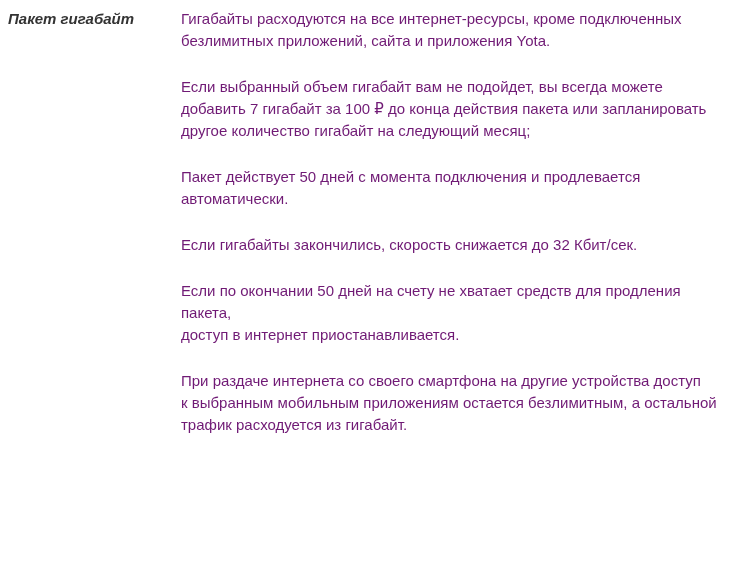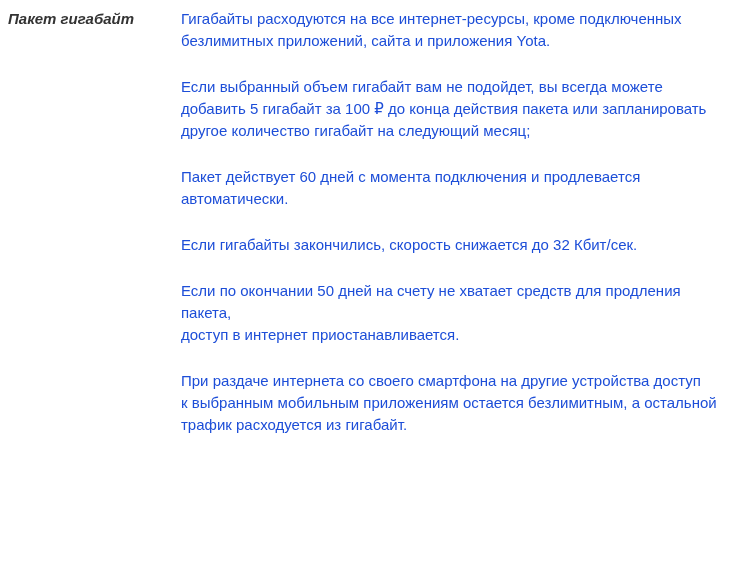"Гигабайты расходуются на все" .row-content p { color: #1d4ed8 -> #701a75 }
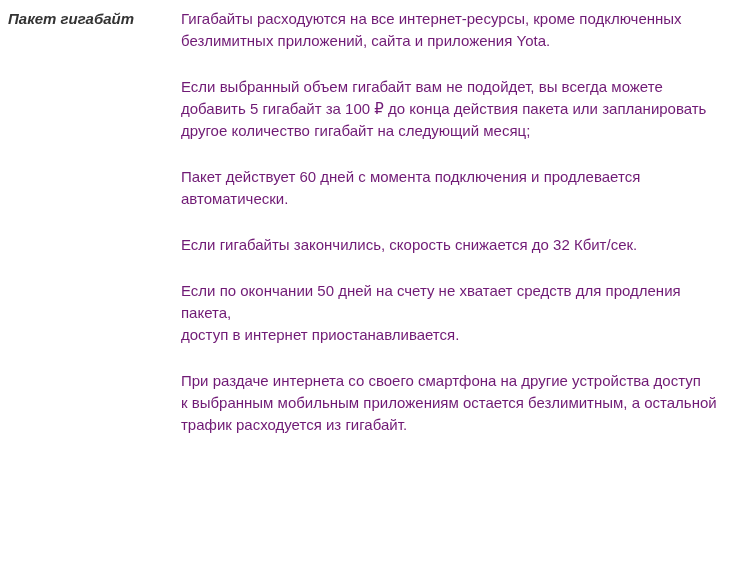"Если выбранный объем гигабайт вам" p { text: 5 -> 7 }
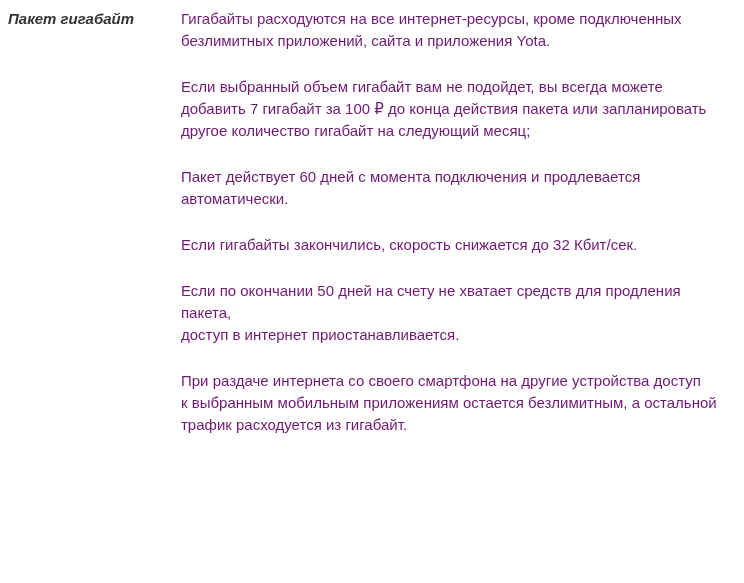"Пакет действует 60 дней с" p { text: 60 -> 50 }
